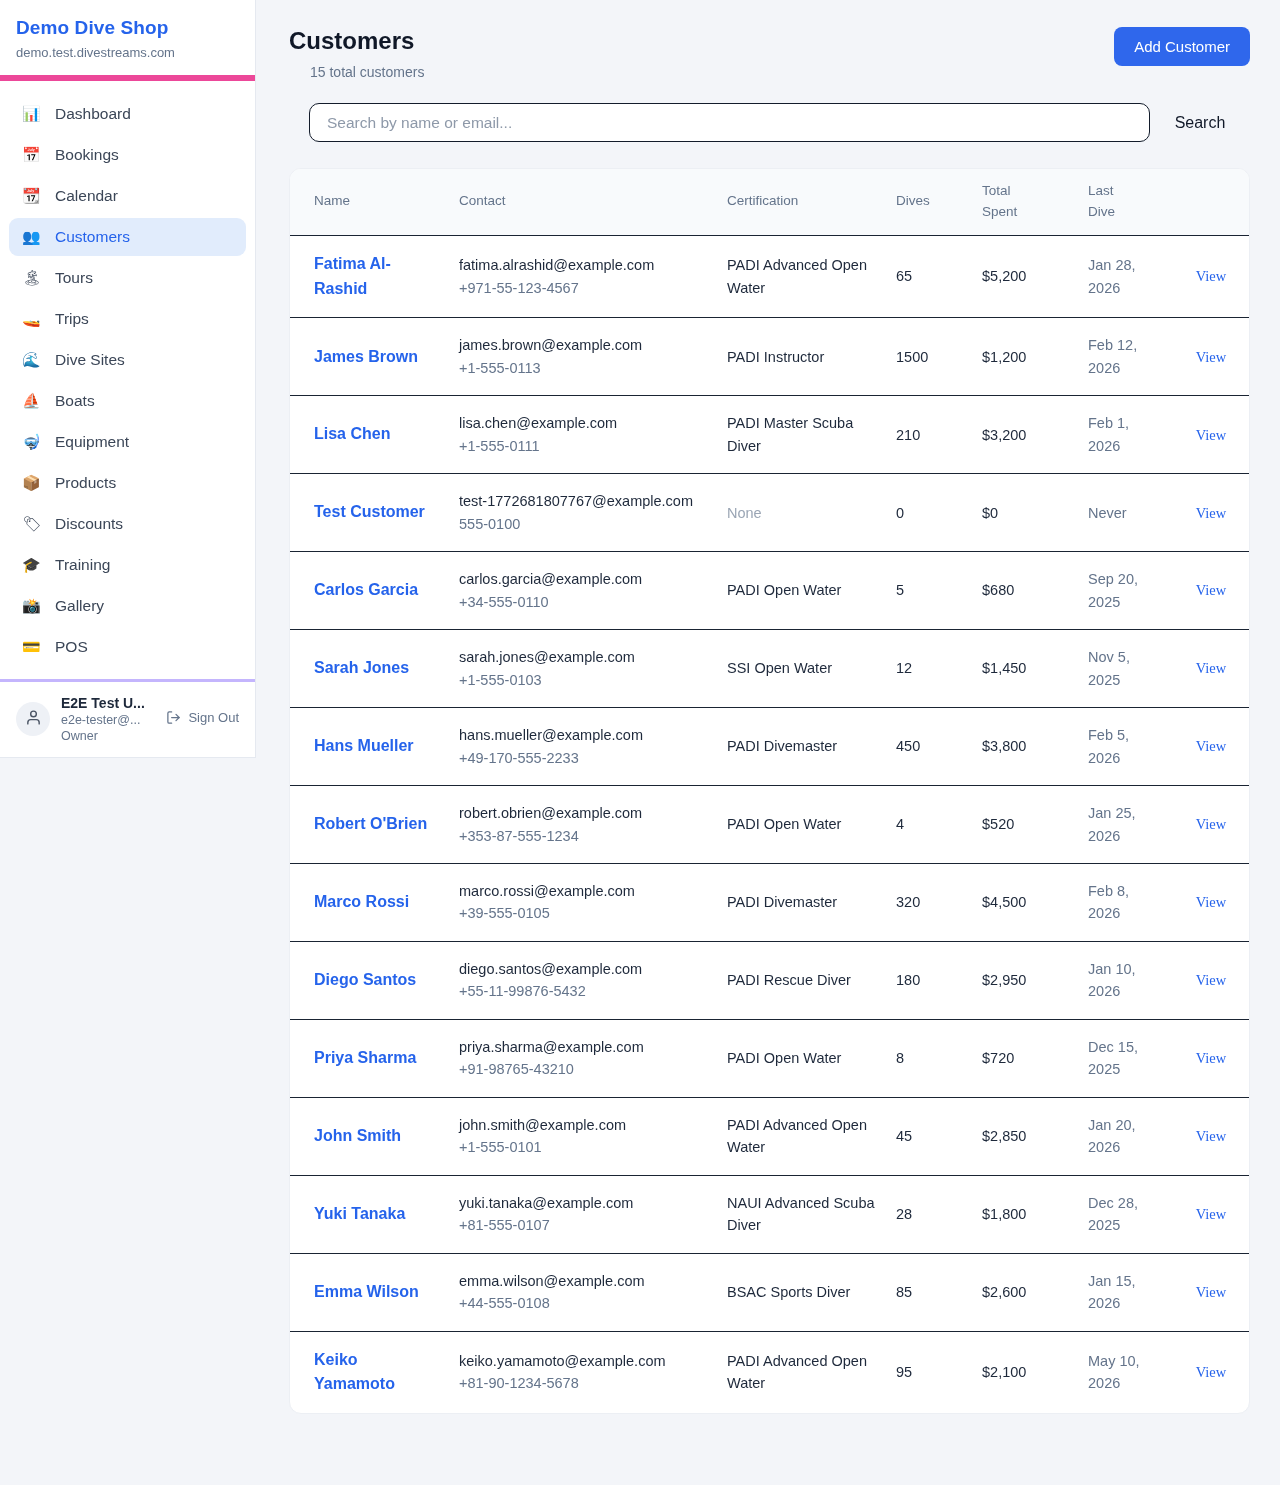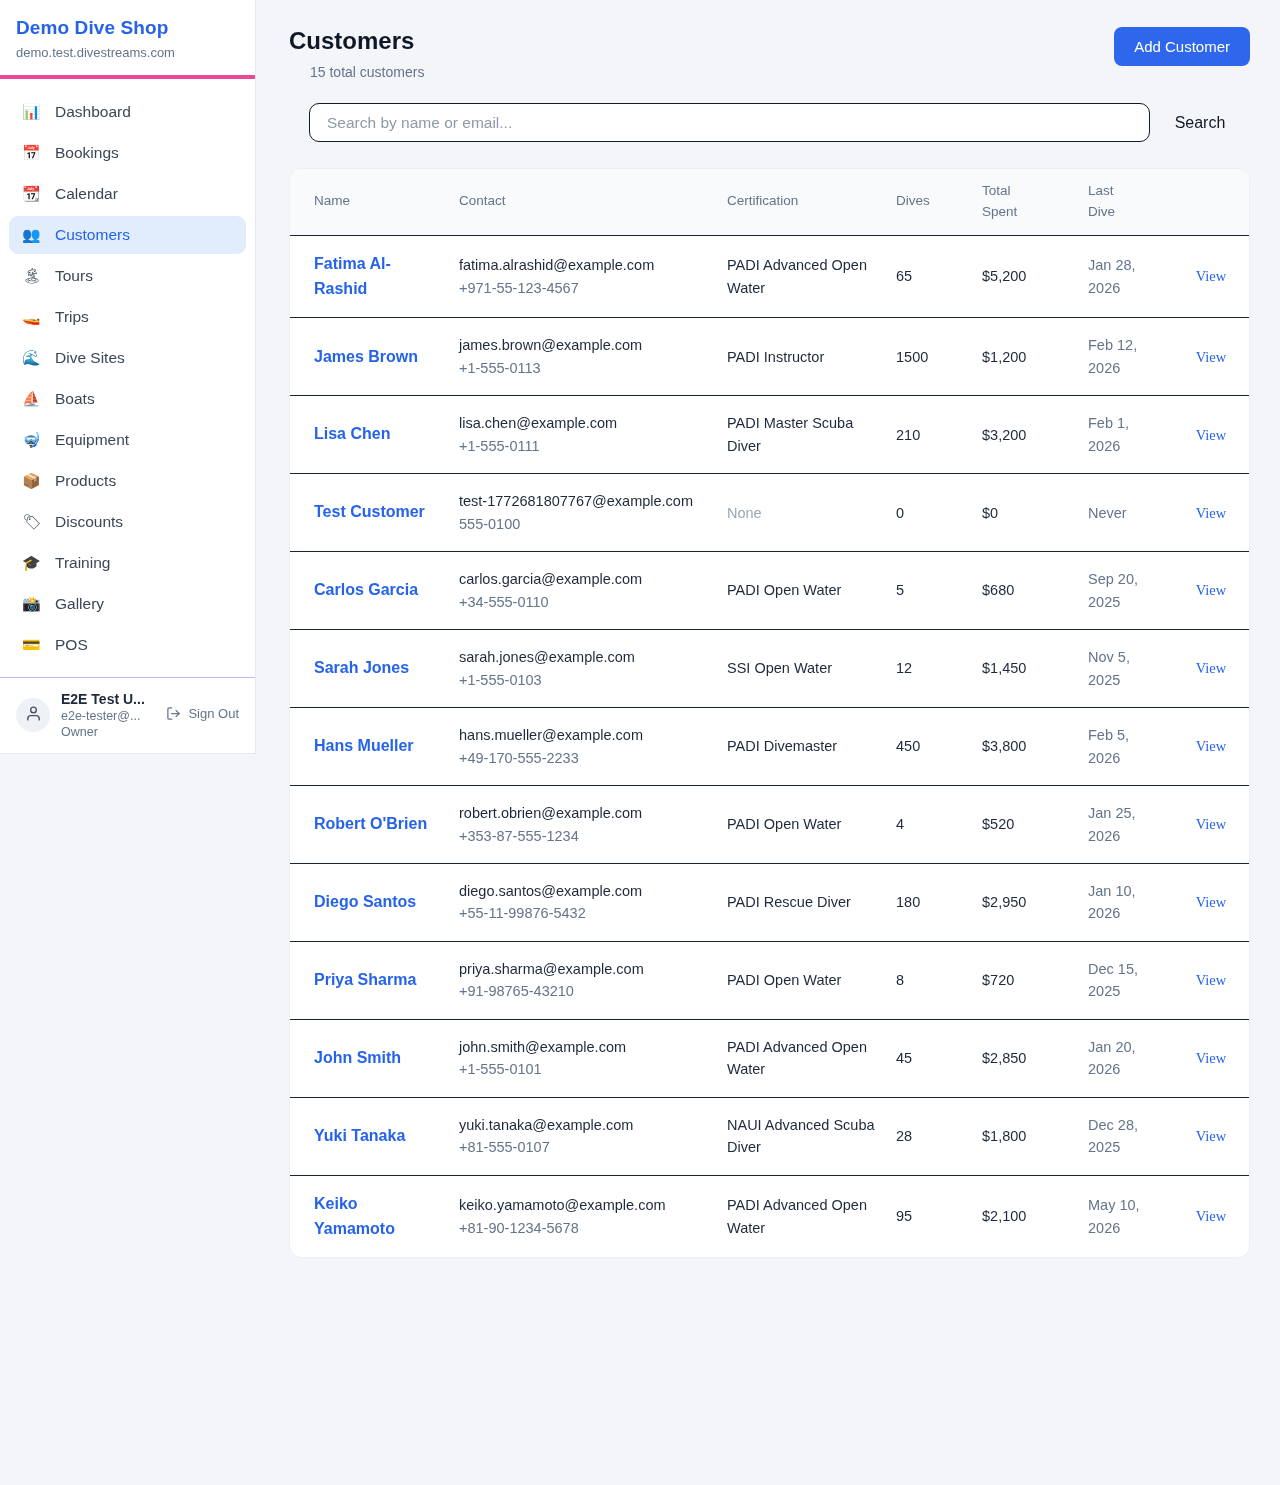"Demo Dive Shop" .brand { border-bottom: 4px solid #ec4899 -> 6px solid #ec4899 }
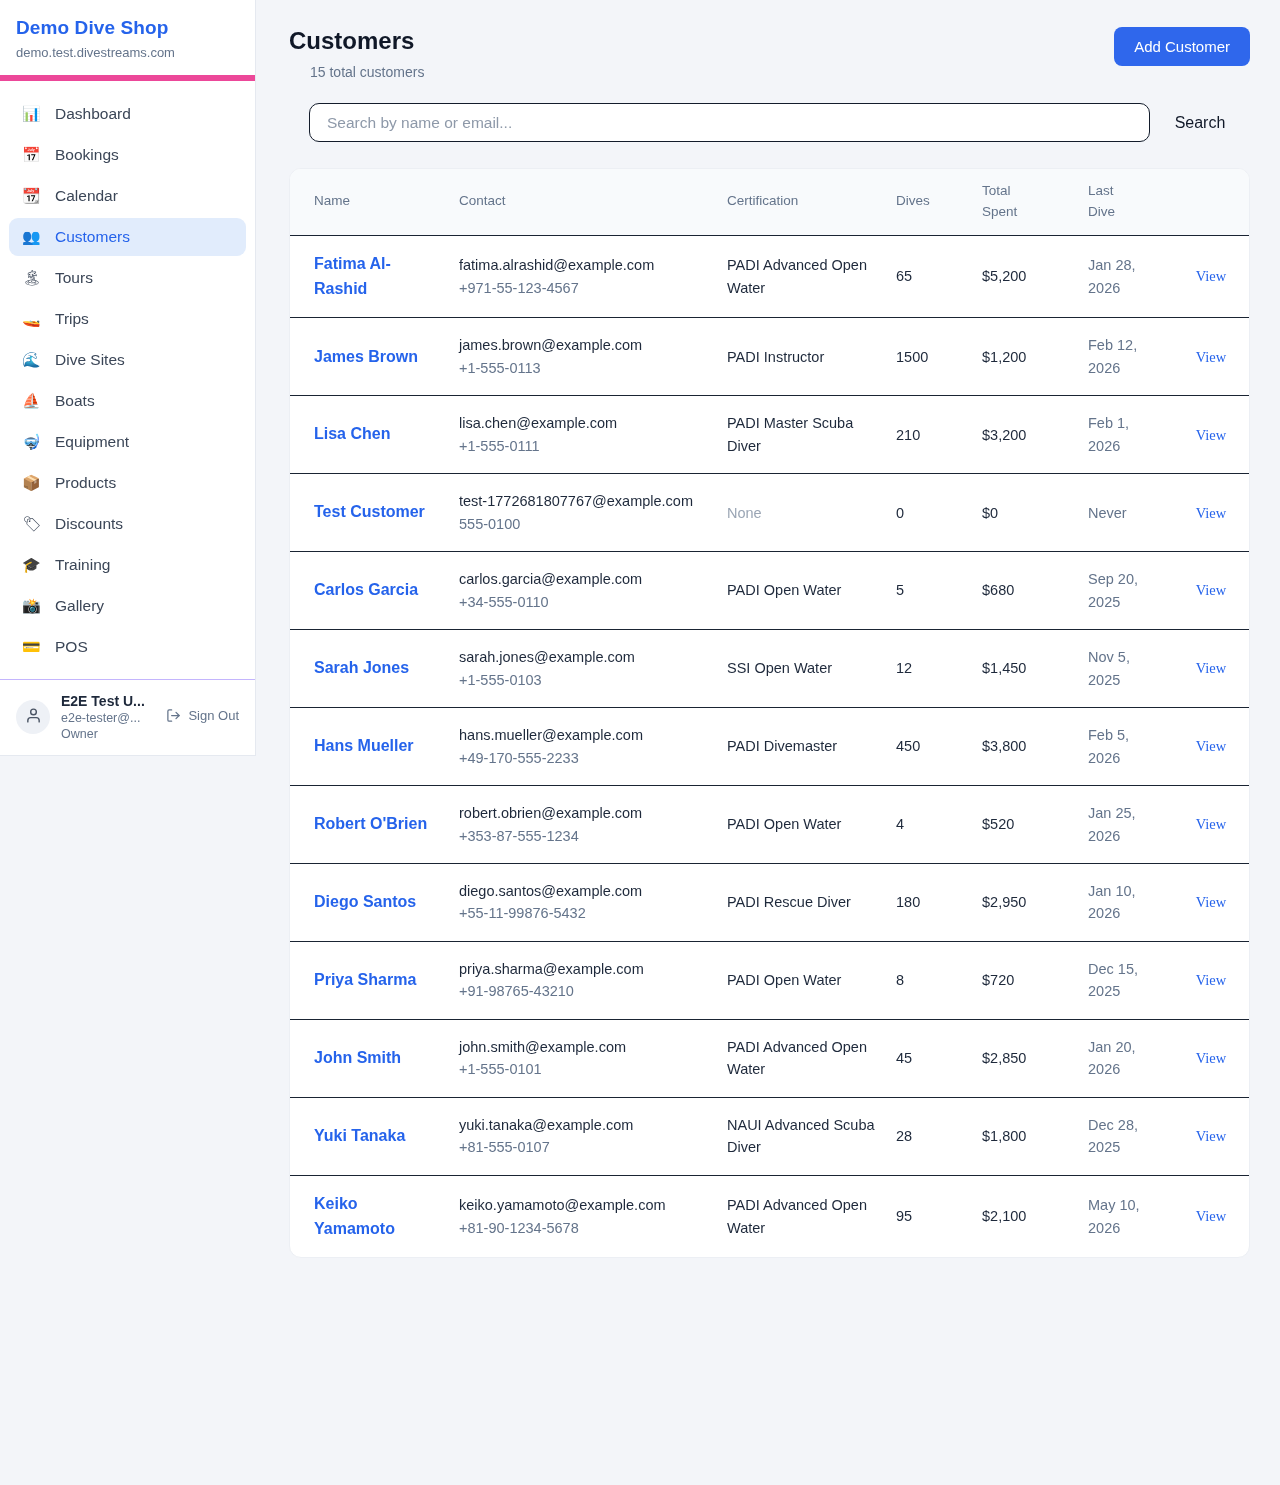"E2E Test U..." .user-section { border-top: 1px solid #c4b5fd -> 3px solid #c4b5fd }
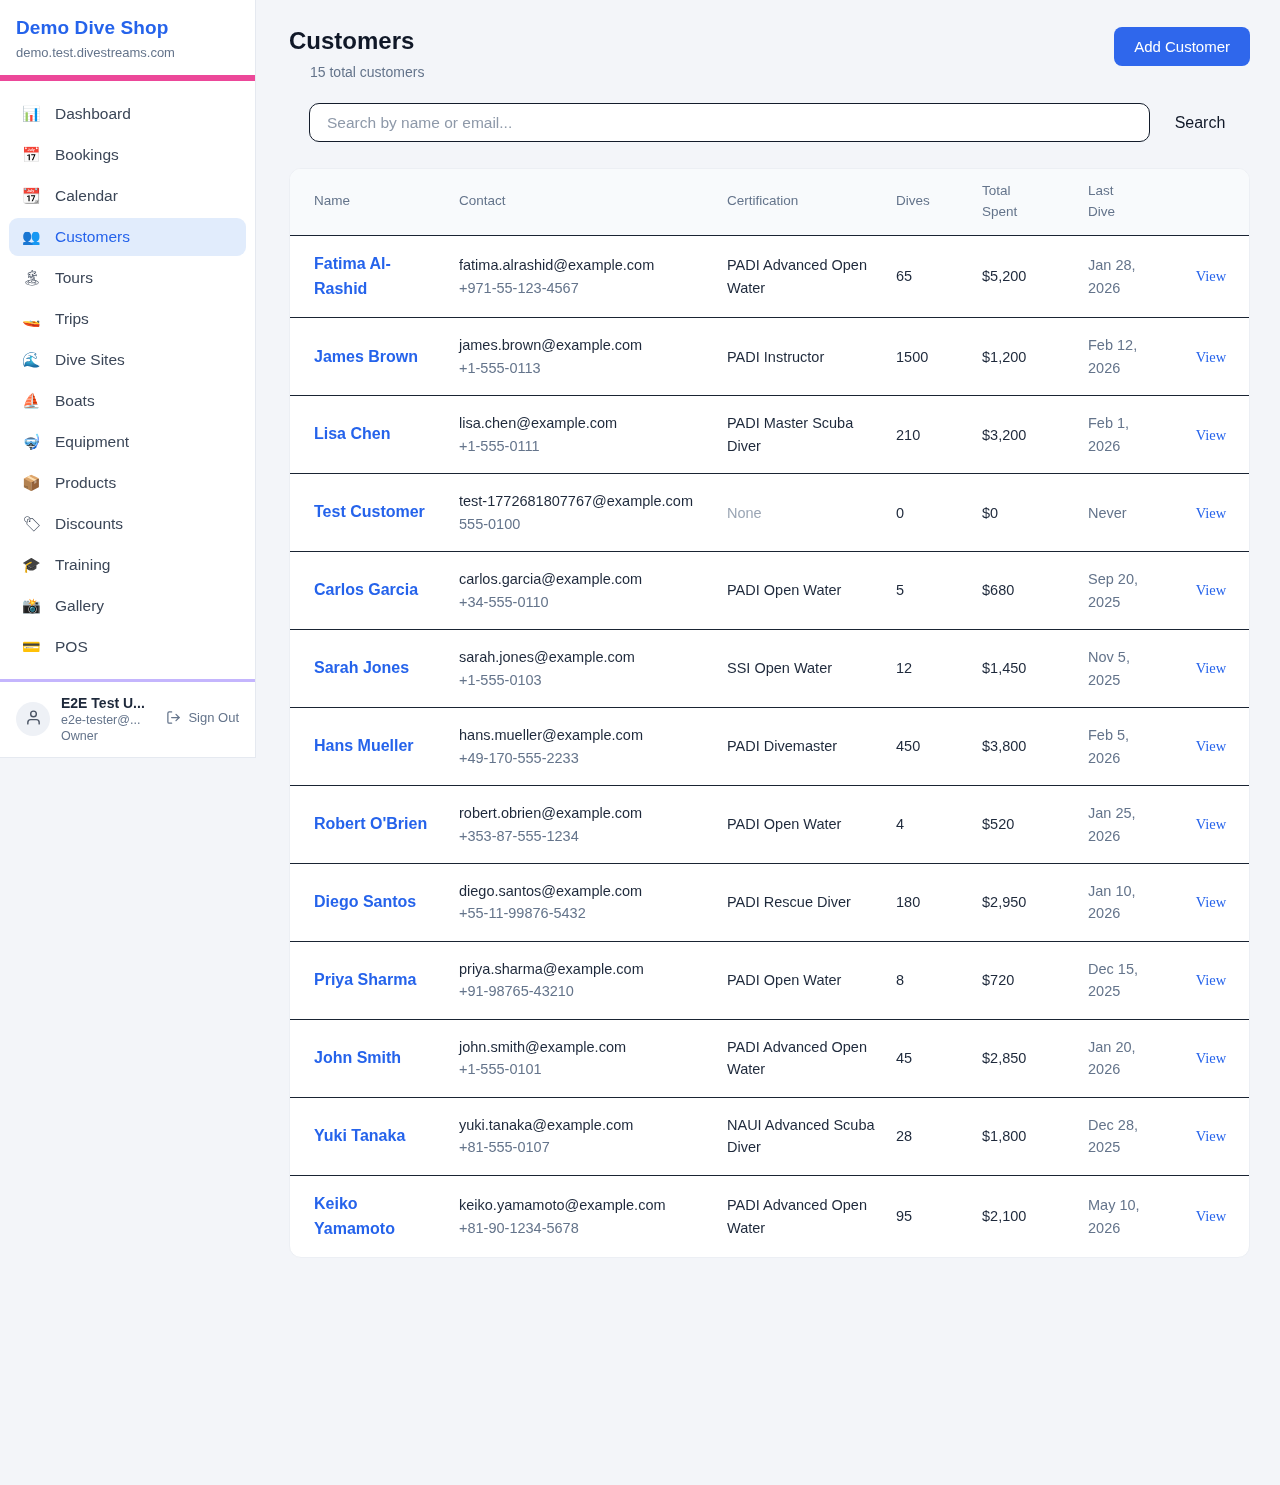"Marco Rossi" tr { html: none -> <tr> <td><a>Marco Rossi</a></td> <td> <div>marco.rossi@example.com</div> <div>+39-555-0105</div> </td> <td><span>PADI Divemaster</span></td> <td><span>320</span></td> <td><span>$4,500</span></td> <td><span>Feb 8, 2026</span></td> <td><a>View</a></td> </tr> }
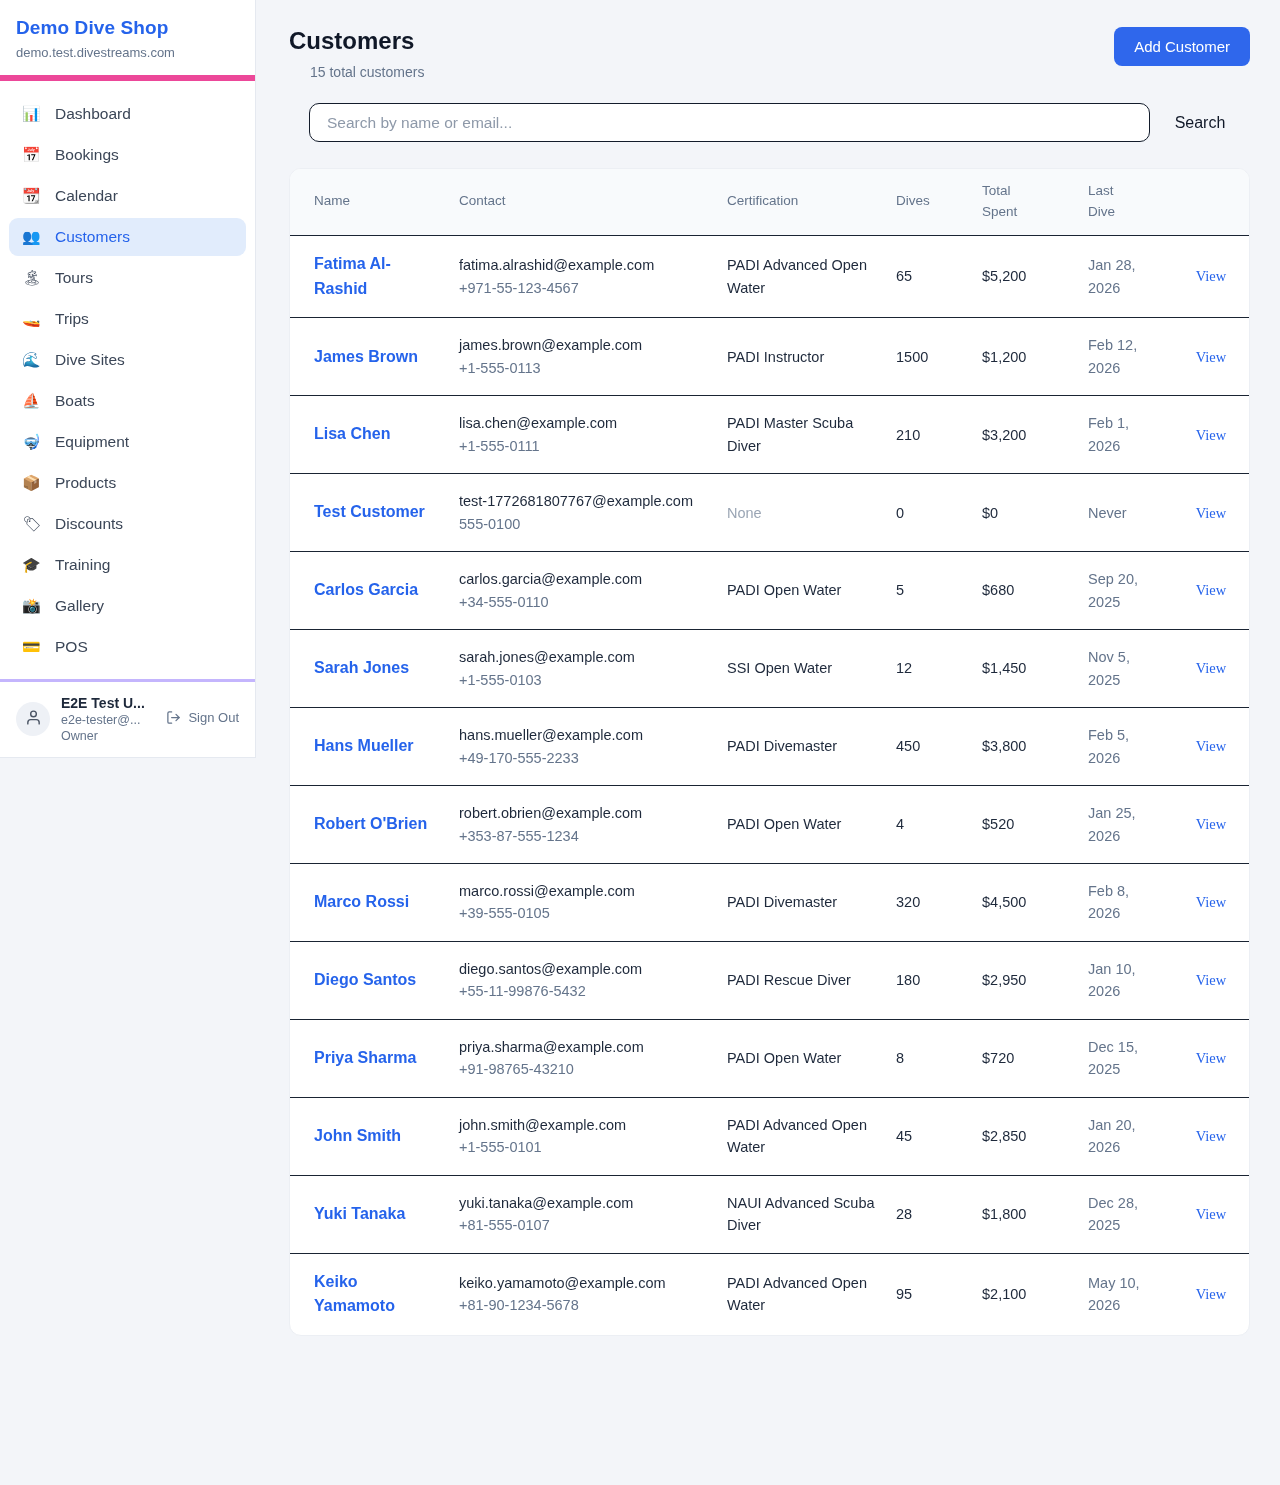"Emma Wilson" tr { html: none -> <tr> <td><a>Emma Wilson</a></td> <td> <div>emma.wilson@example.com</div> <div>+44-555-0108</div> </td> <td><span>BSAC Sports Diver</span></td> <td><span>85</span></td> <td><span>$2,600</span></td> <td><span>Jan 15, 2026</span></td> <td><a>View</a></td> </tr> }
